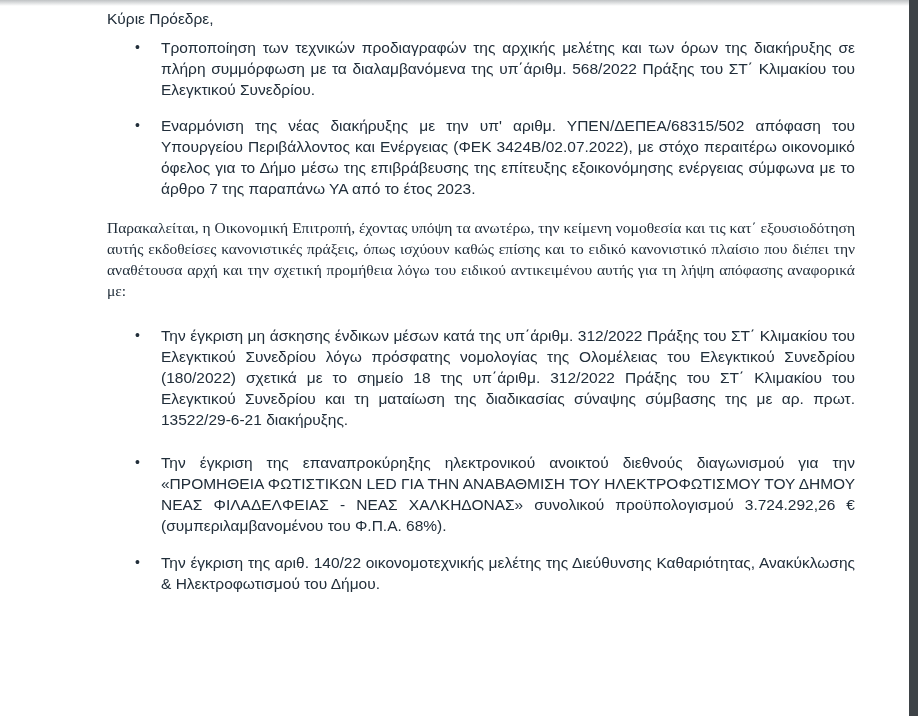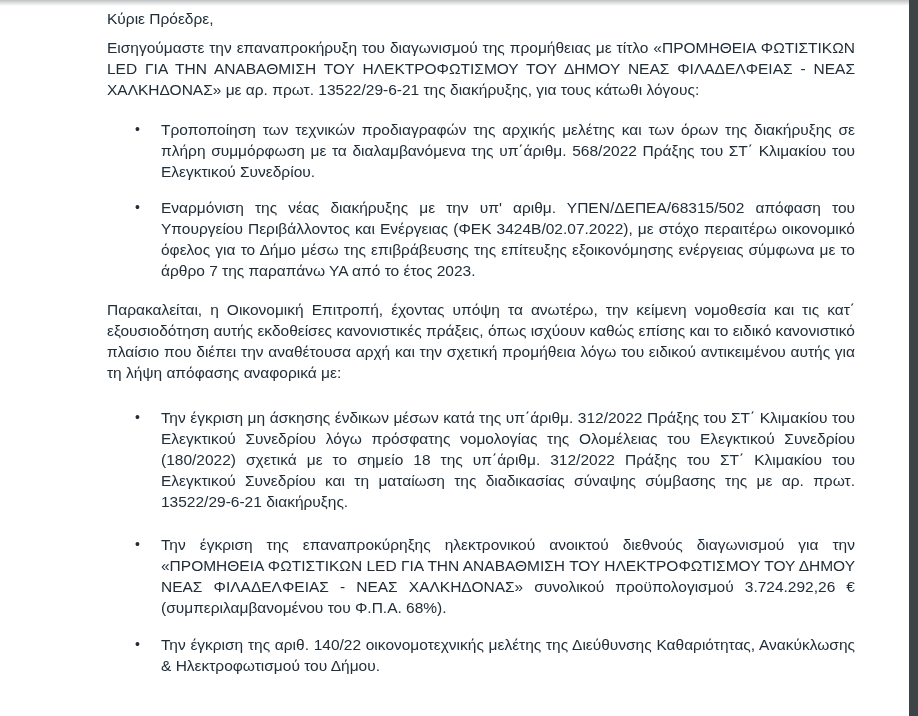"Εισηγούμαστε την επαναπροκήρυξη του" p.para { html: <p>Εισηγούμαστε την επαναπροκήρυξη του διαγωνισμού της προμήθειας με τίτλο «ΠΡΟΜΗΘΕΙΑ ΦΩΤΙΣΤΙΚΩΝ LED ΓΙΑ ΤΗΝ ΑΝΑΒΑΘΜΙΣΗ ΤΟΥ ΗΛΕΚΤΡΟΦΩΤΙΣΜΟΥ ΤΟΥ ΔΗΜΟΥ ΝΕΑΣ ΦΙΛΑΔΕΛΦΕΙΑΣ - ΝΕΑΣ ΧΑΛΚΗΔΟΝΑΣ» με αρ. πρωτ. 13522/29-6-21 της διακήρυξης, για τους κάτωθι λόγους:</p> -> none }
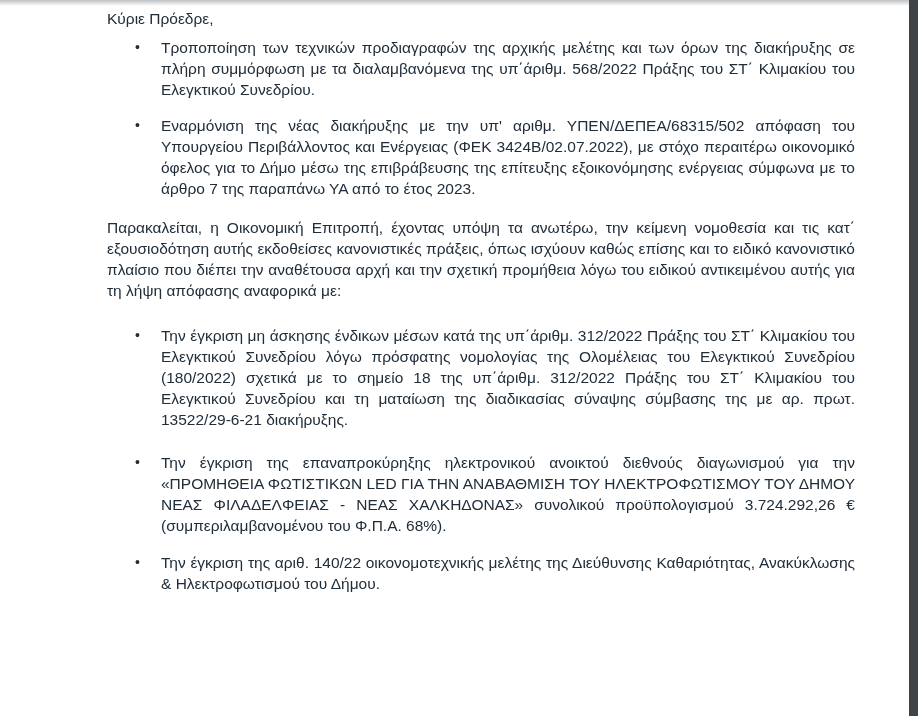"Παρακαλείται, η Οικονομική Επιτροπή," .request { font-family: none -> Liberation Serif, serif }
